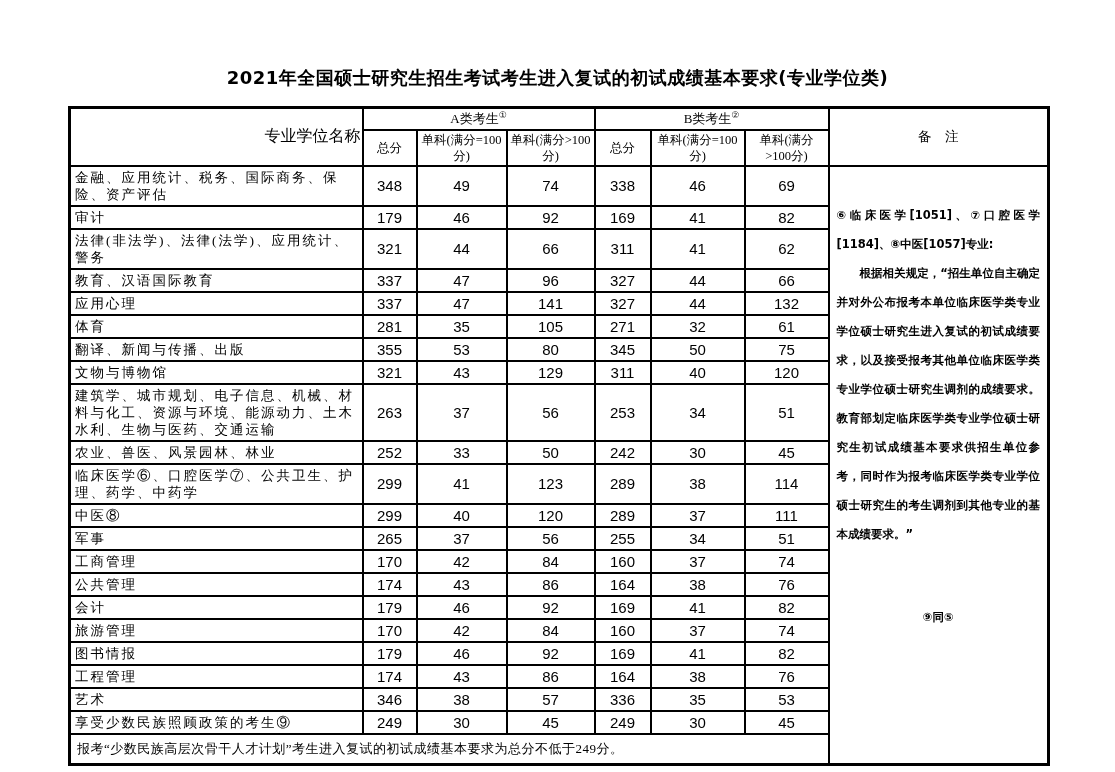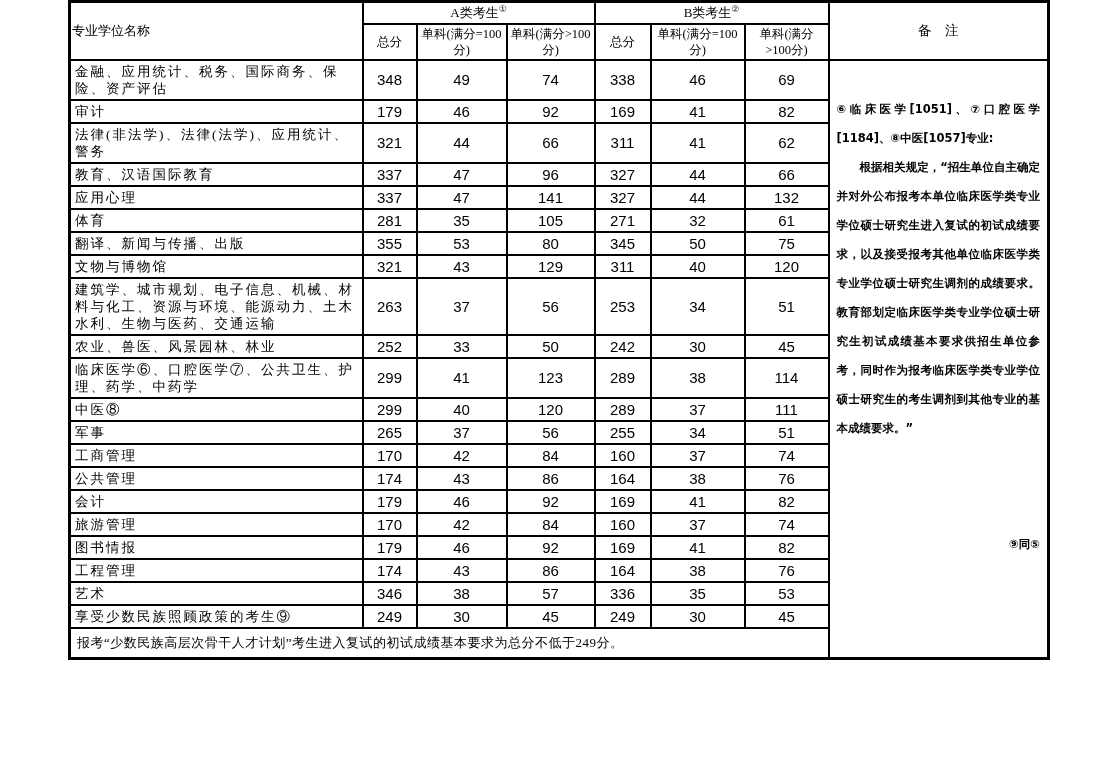"2021年全国硕士研究生招生考试考生进入复试的初试成绩基本要求(专业学位类)" h1.title { html: none -> <h1>2021年全国硕士研究生招生考试考生进入复试的初试成绩基本要求(专业学位类)</h1> }
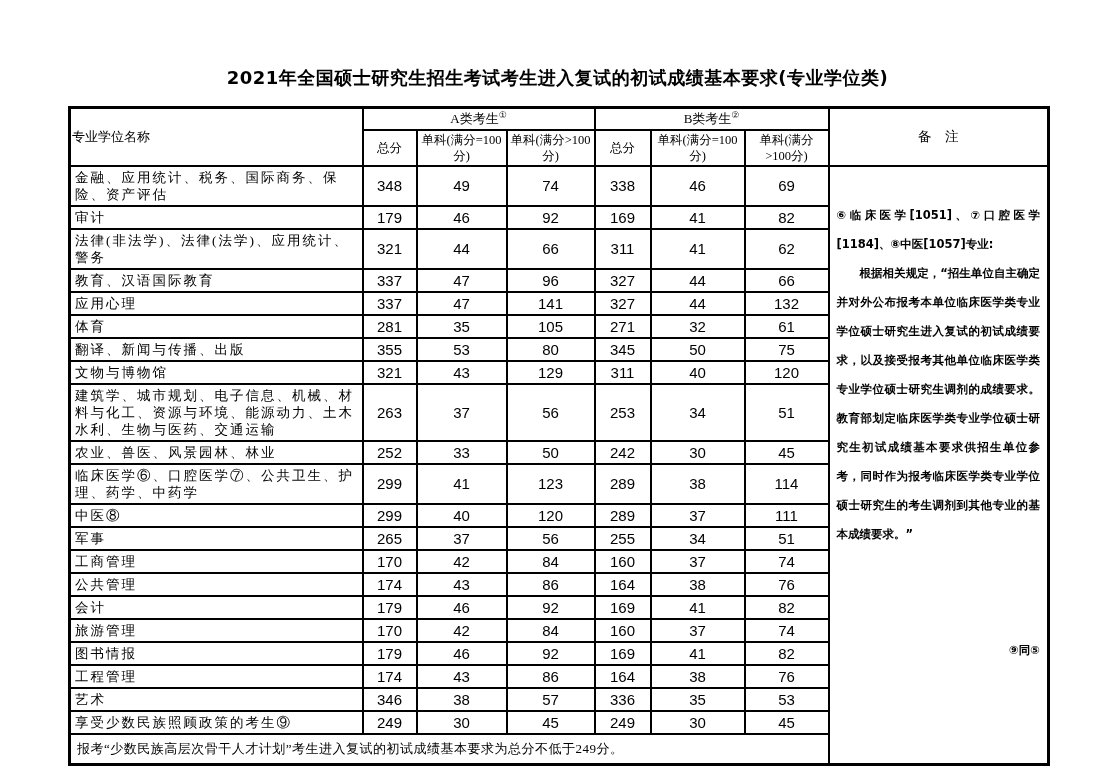"专业学位名称" .name-h { font-size: 13px -> 16px; text-align: left -> right }
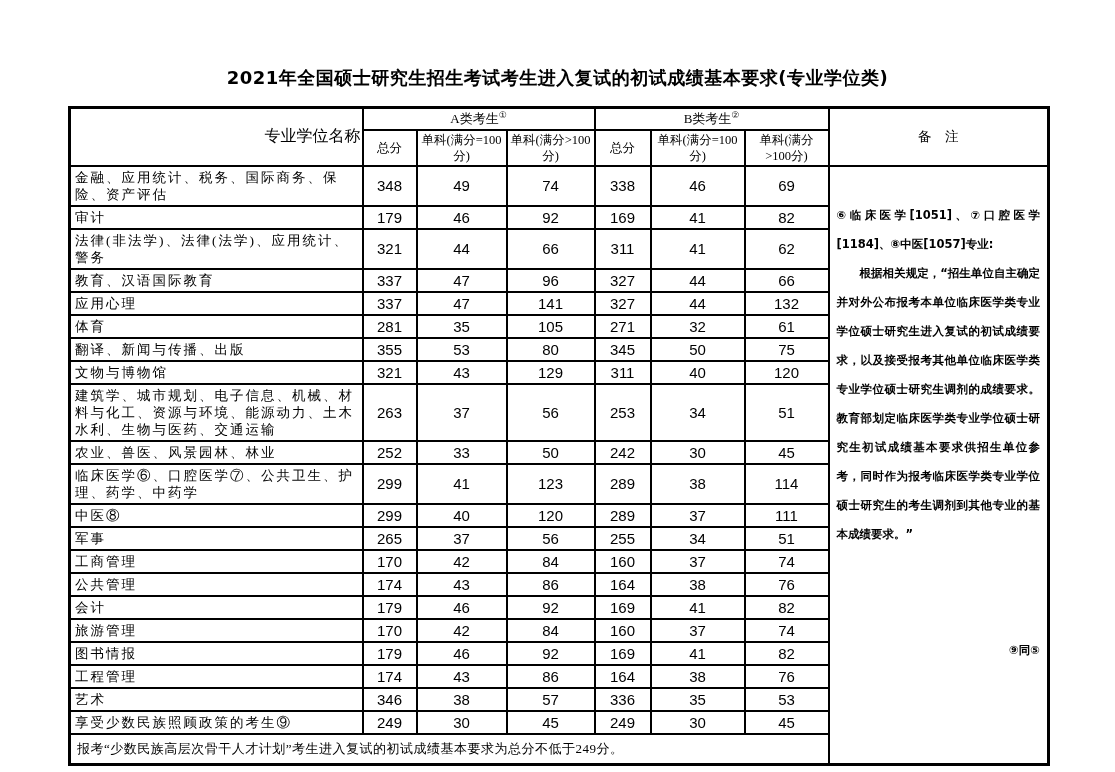"⑨同⑤" .rp.note9 { margin-top: 87px -> 54px; text-align: right -> center }
